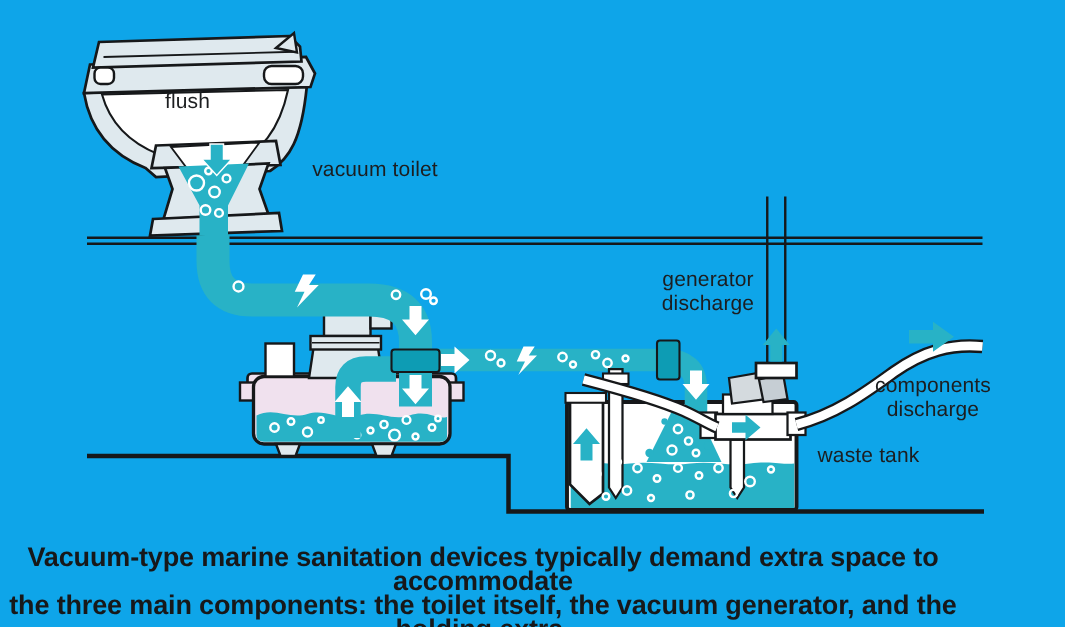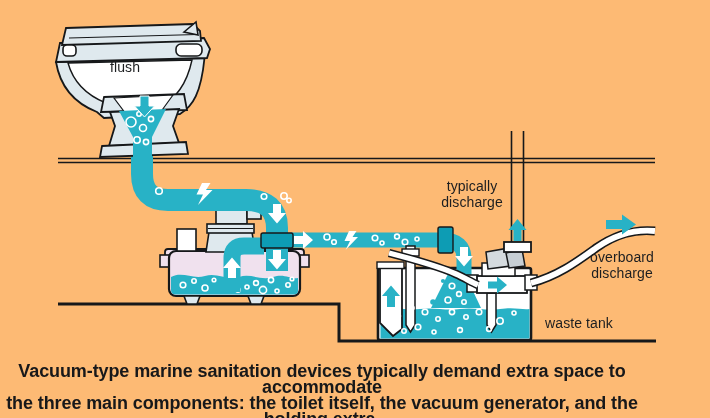"flush" .stage { background: #fdba74 -> #0ea5e9 }
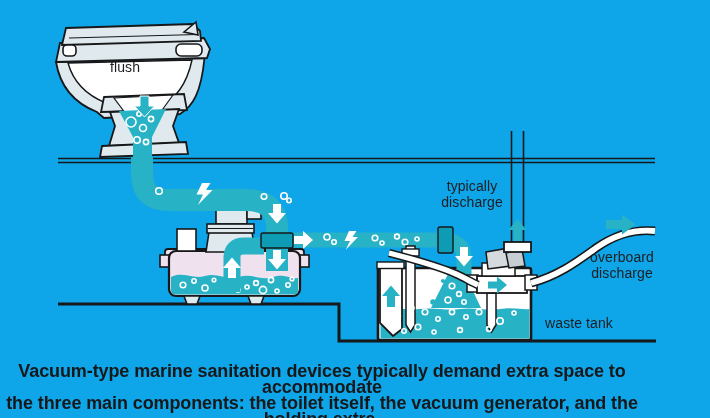"vacuum toilet" div.lbl { html: none -> <div>vacuum toilet</div> }
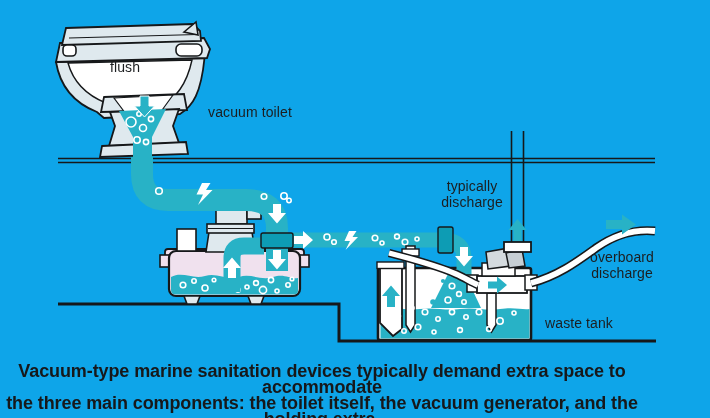"typically" span { text: typically -> generator }
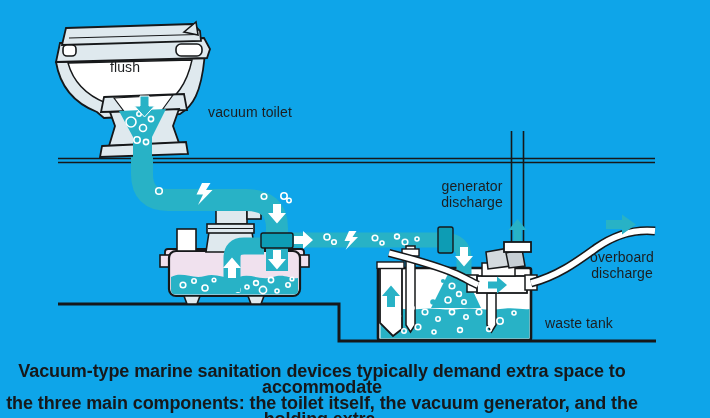"overboard" span { text: overboard -> components }
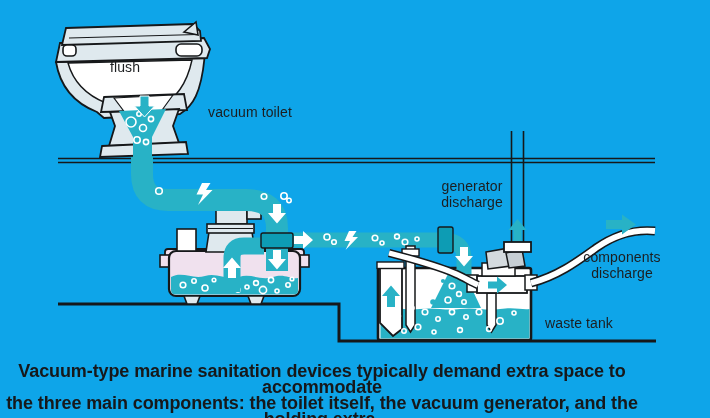"waste tank" div.lbl { top: 324px -> 304px }
